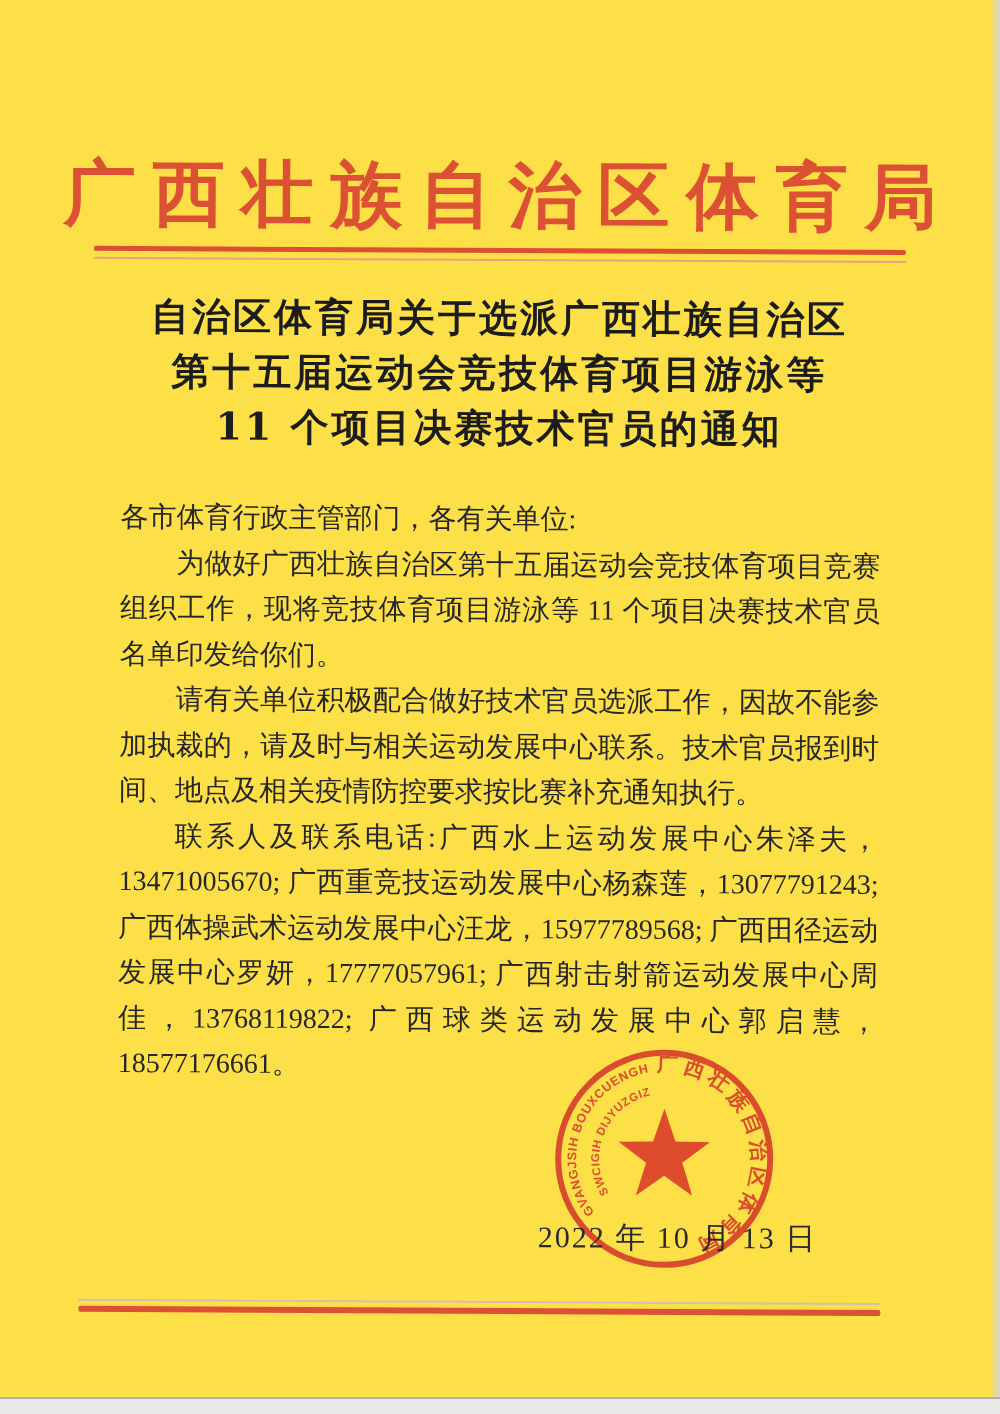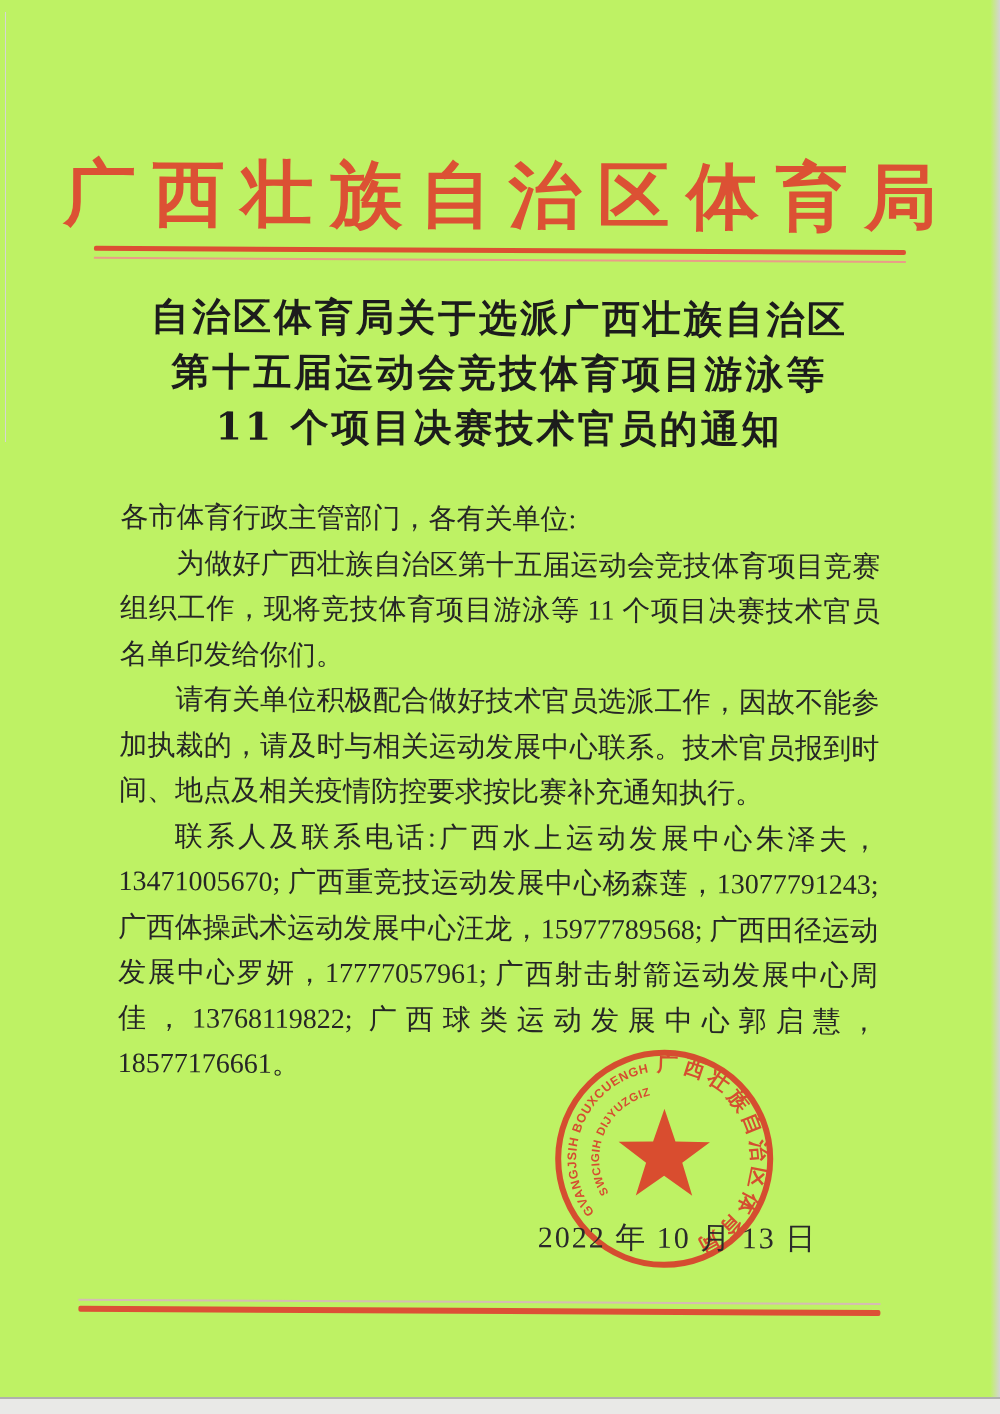"广西壮族自治区体育局" .page { background: #bef264 -> #fde047 }
